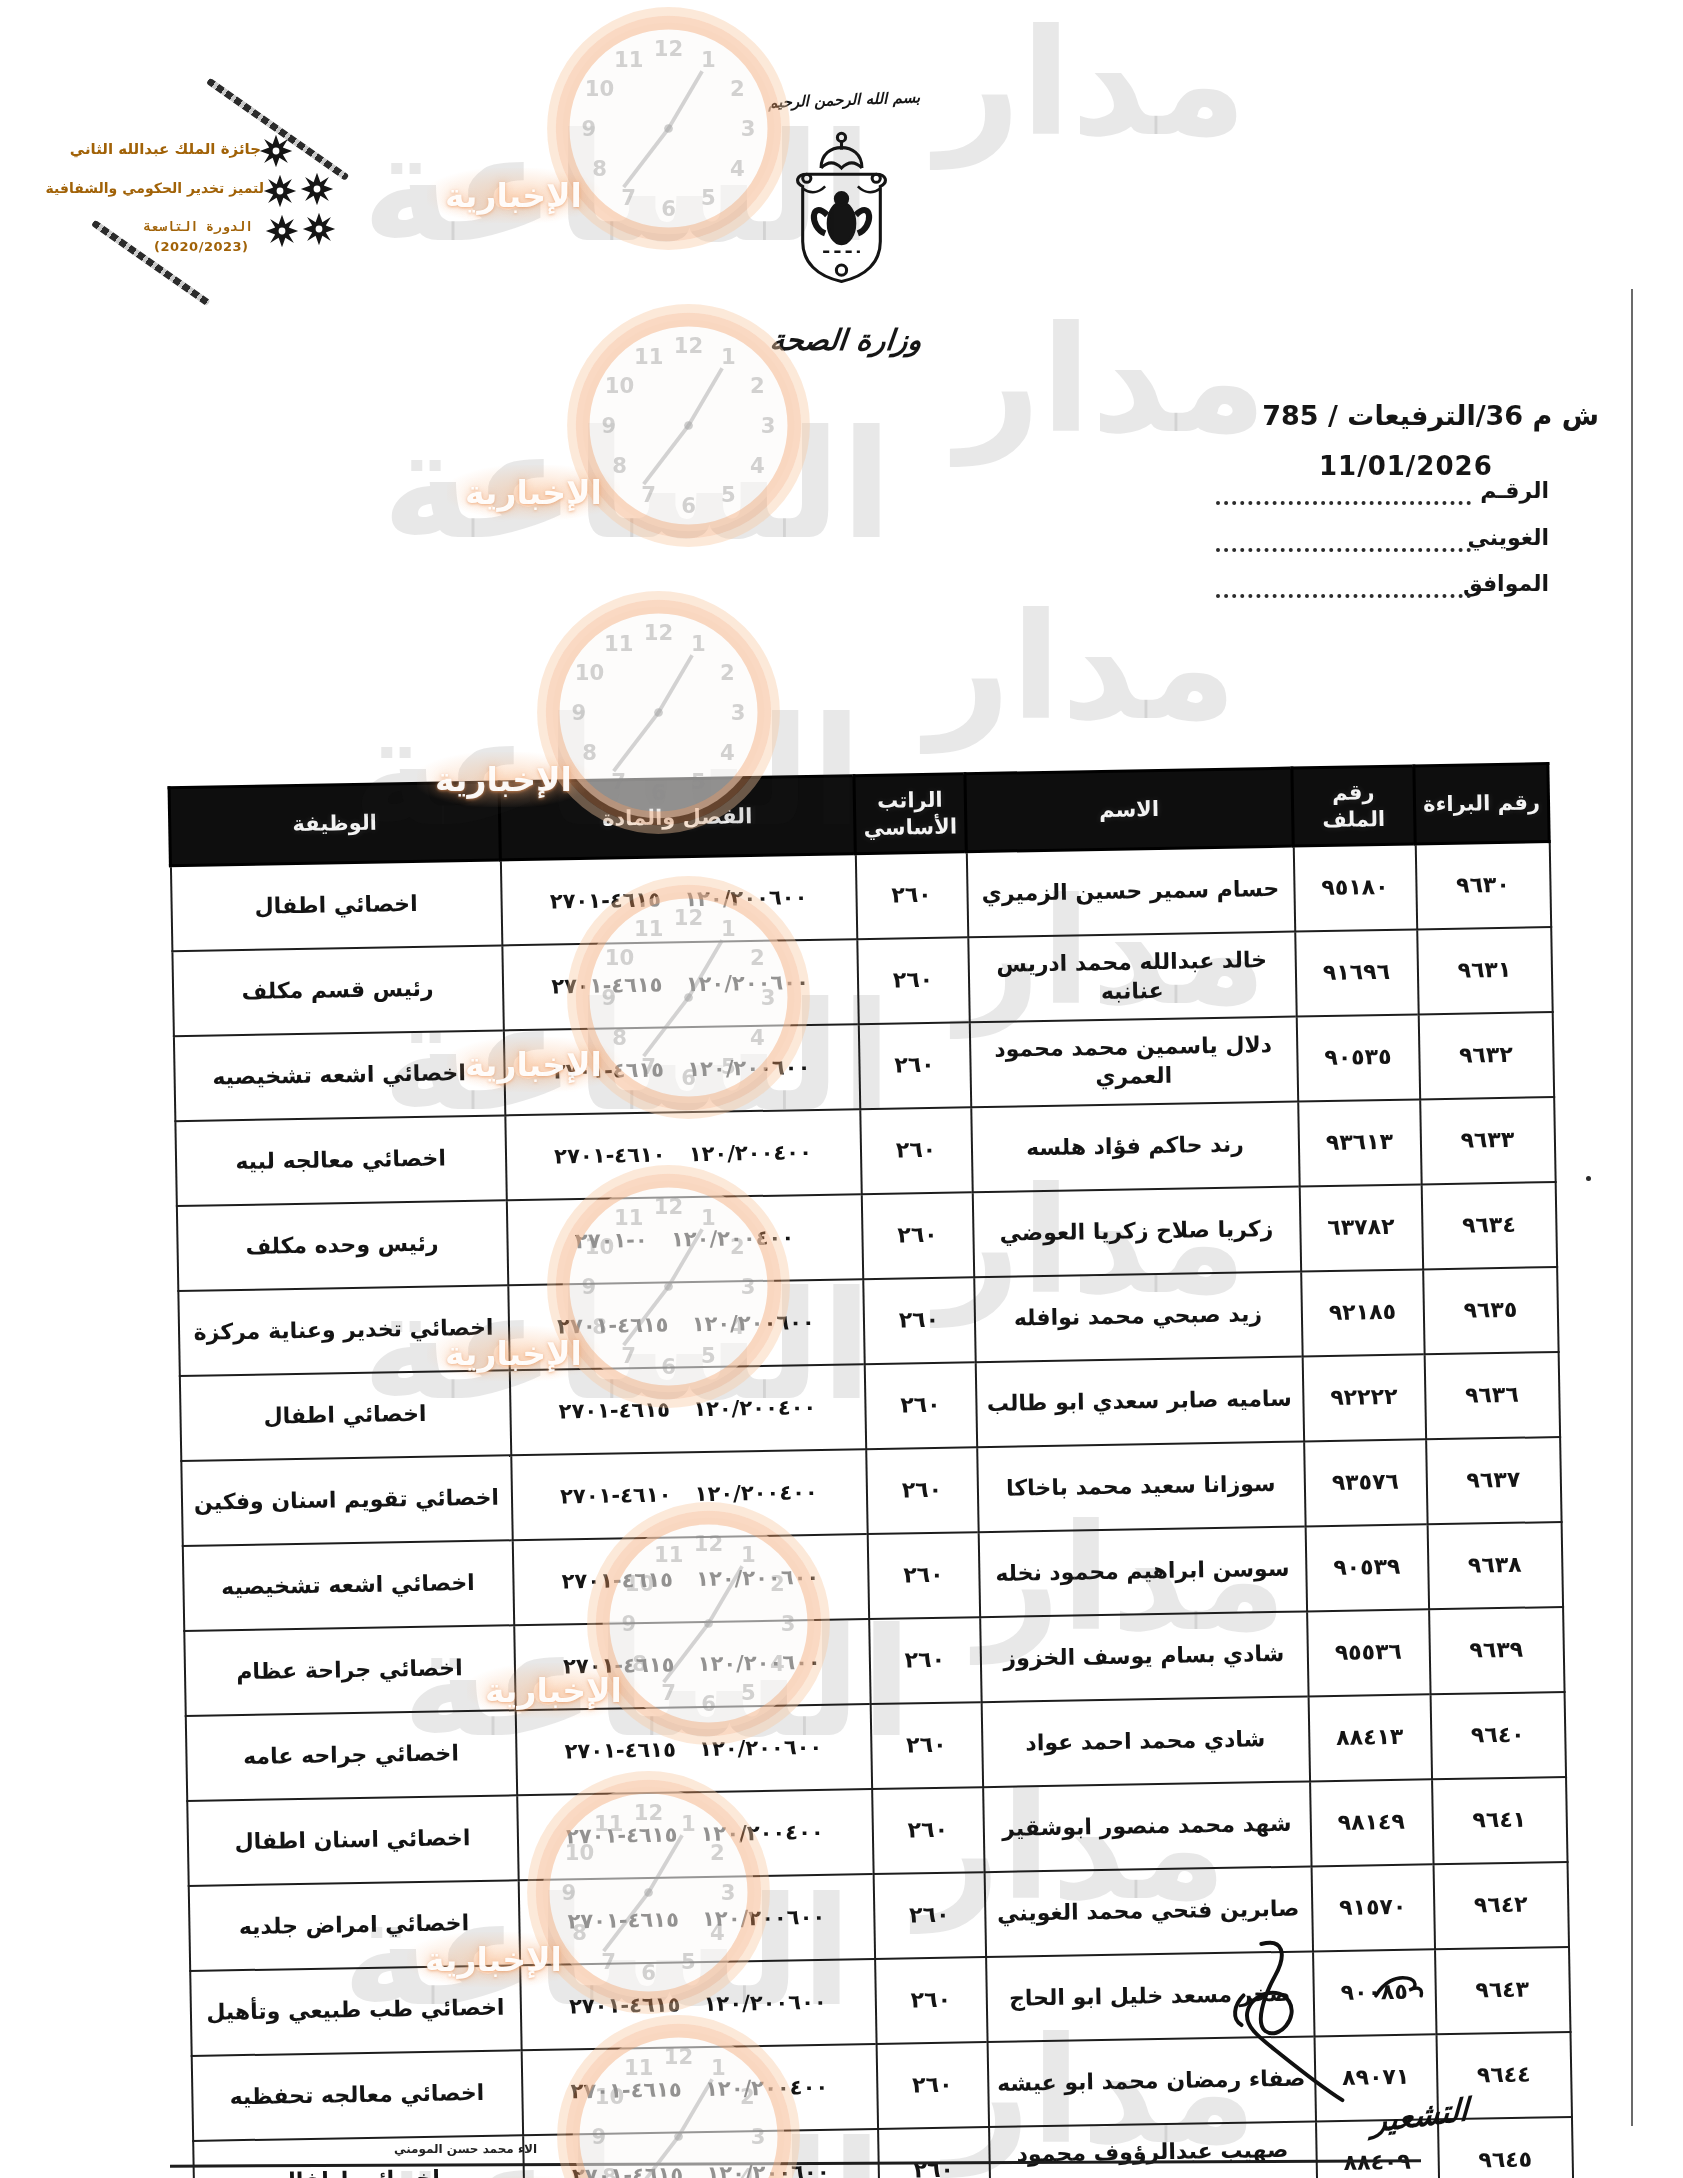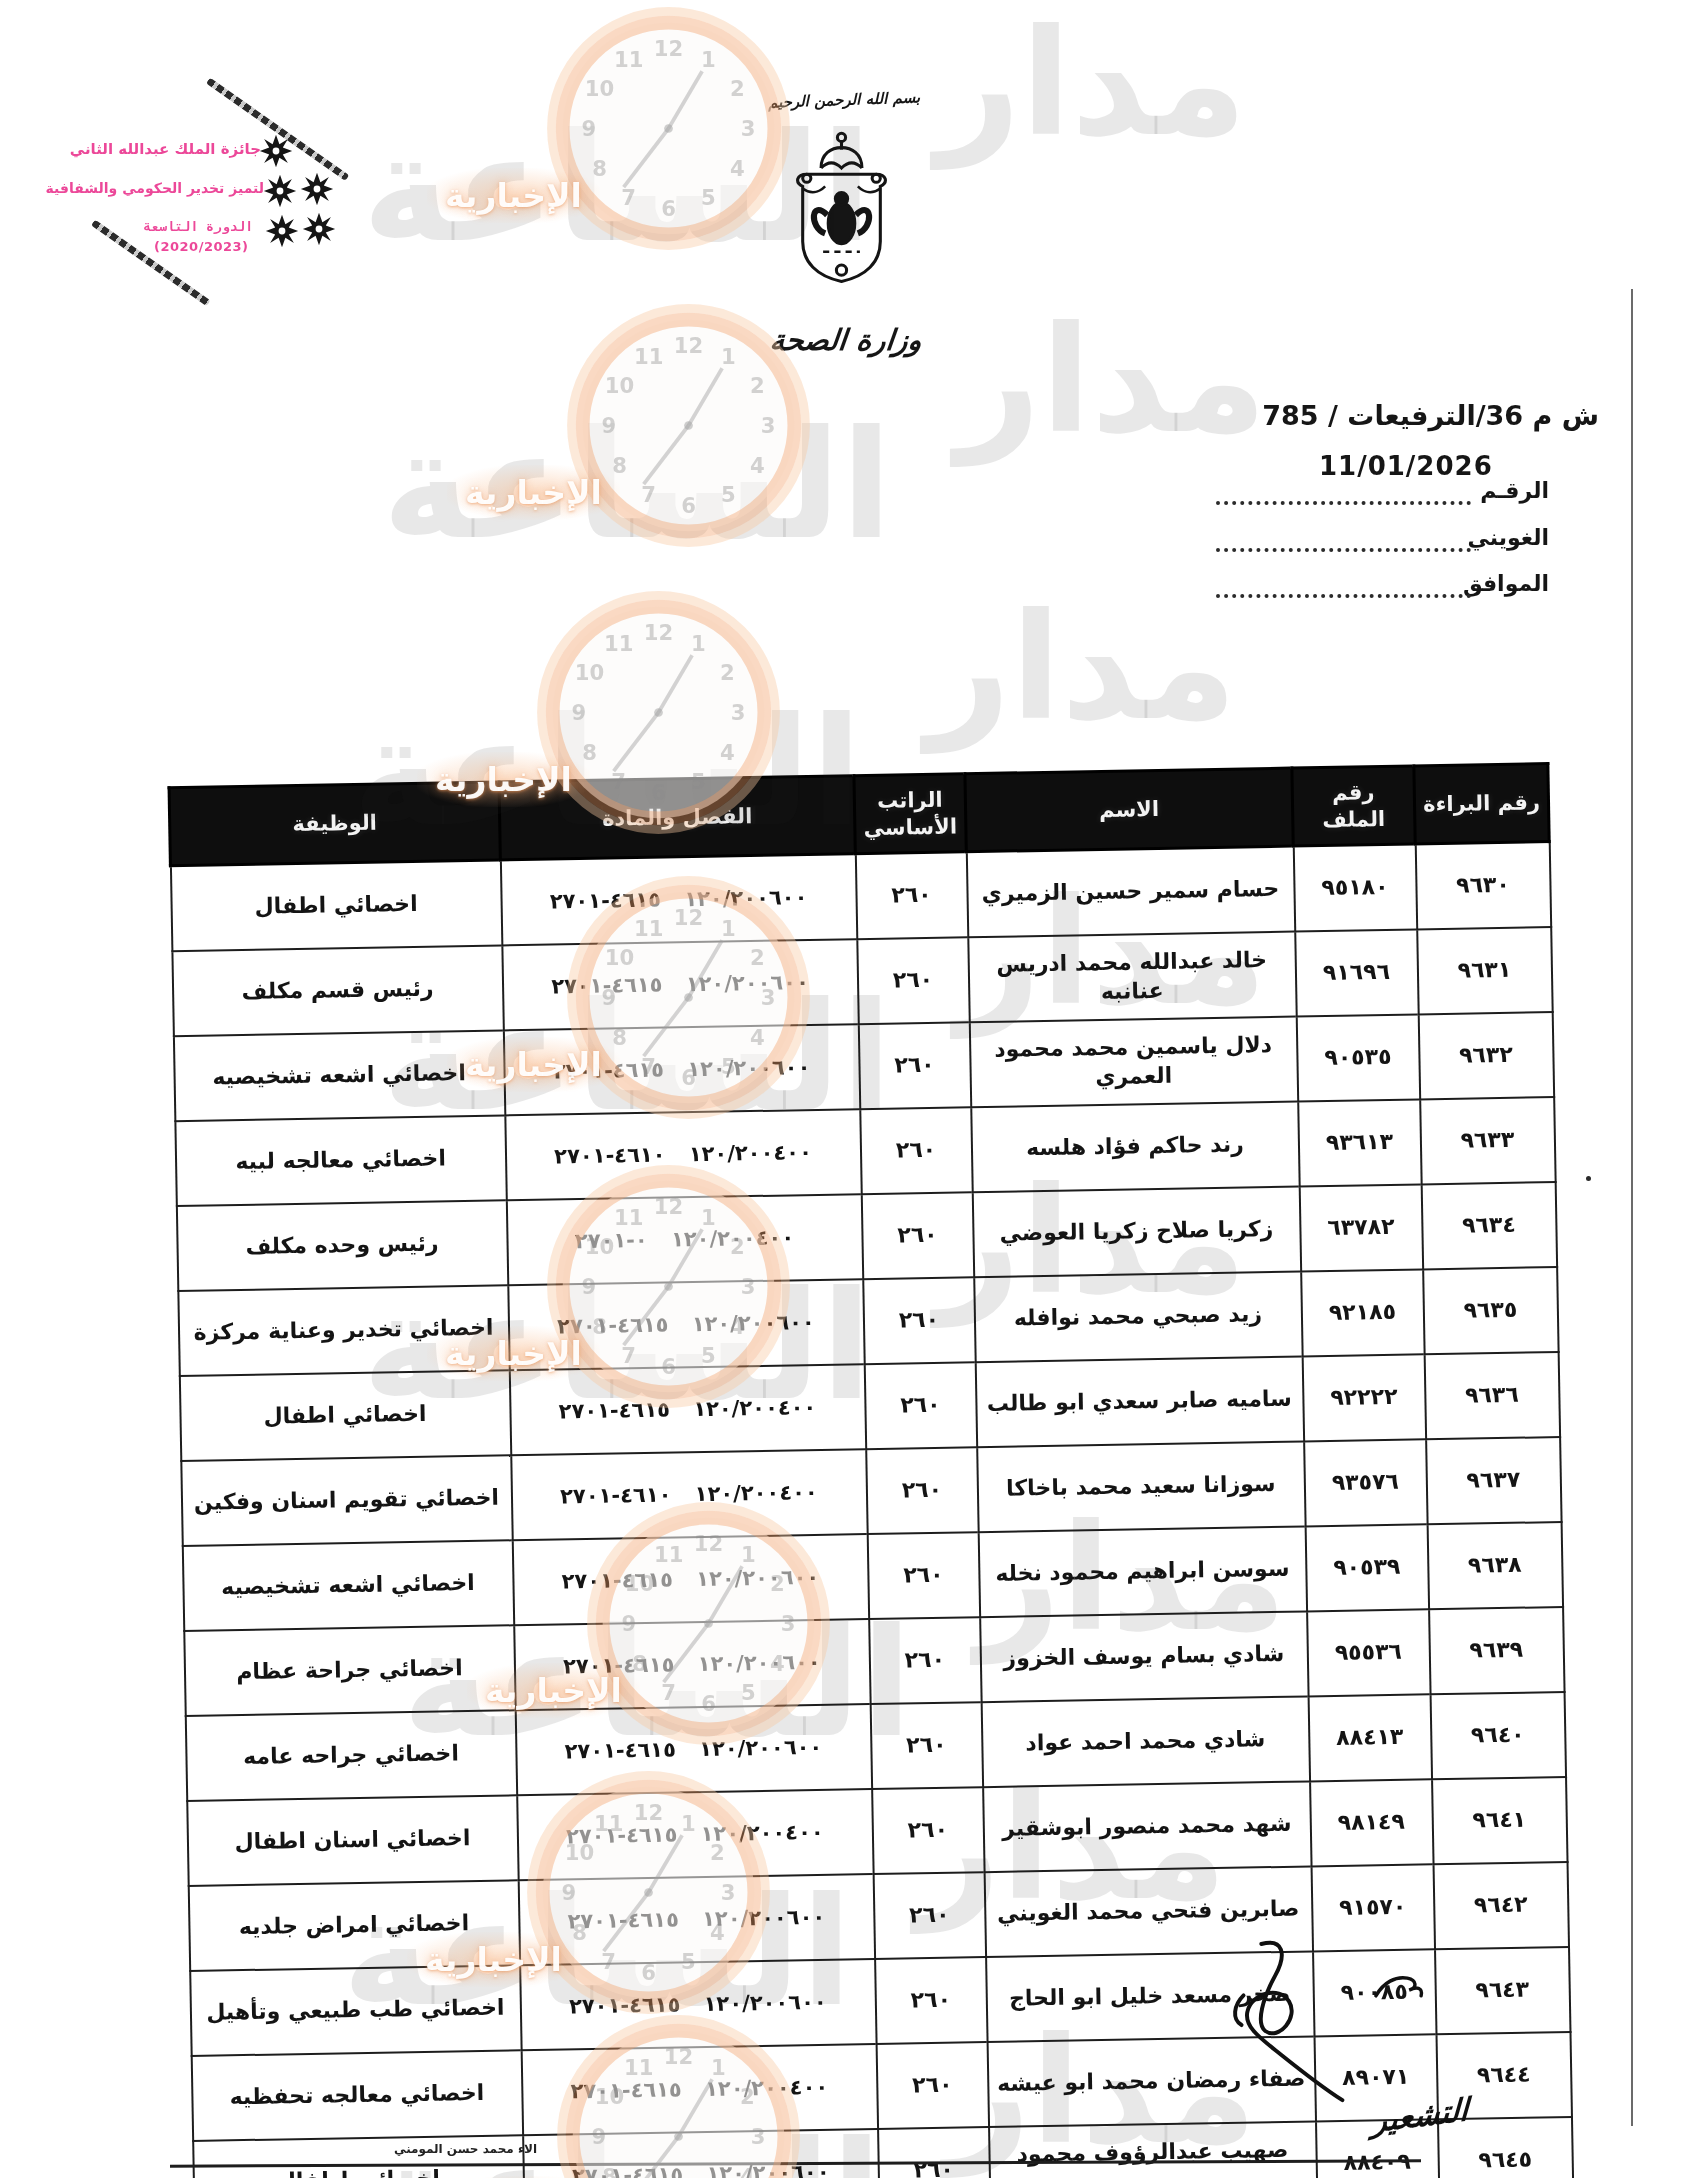"جائزة الملك عبدالله الثاني" .stamp-text { color: #ec4899 -> #a16207 }
